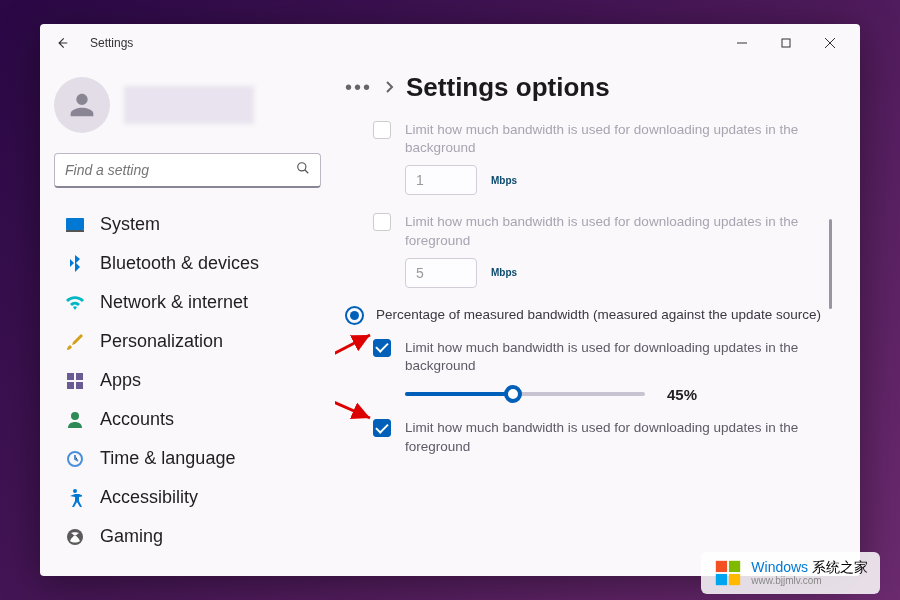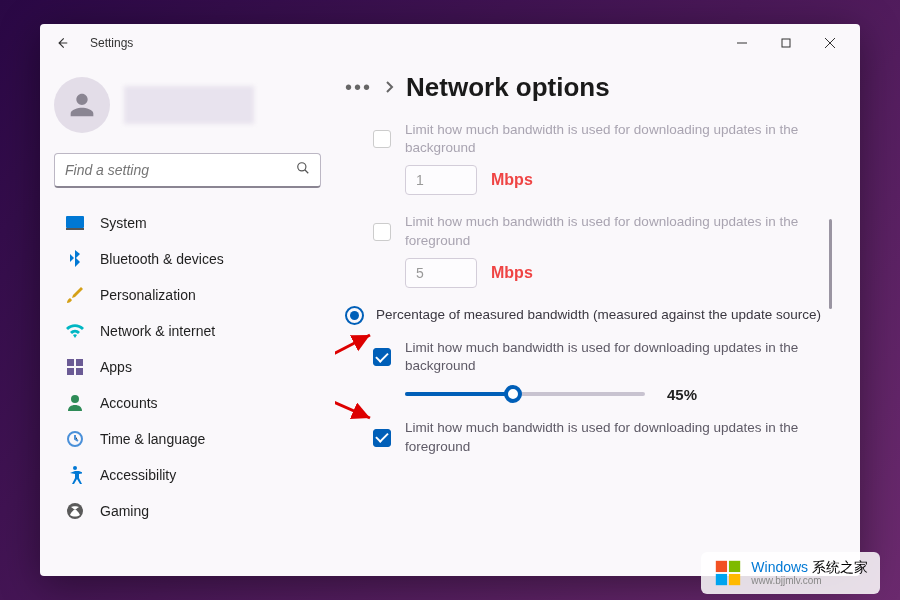"Network options" h1.page-title { text: Network -> Settings }
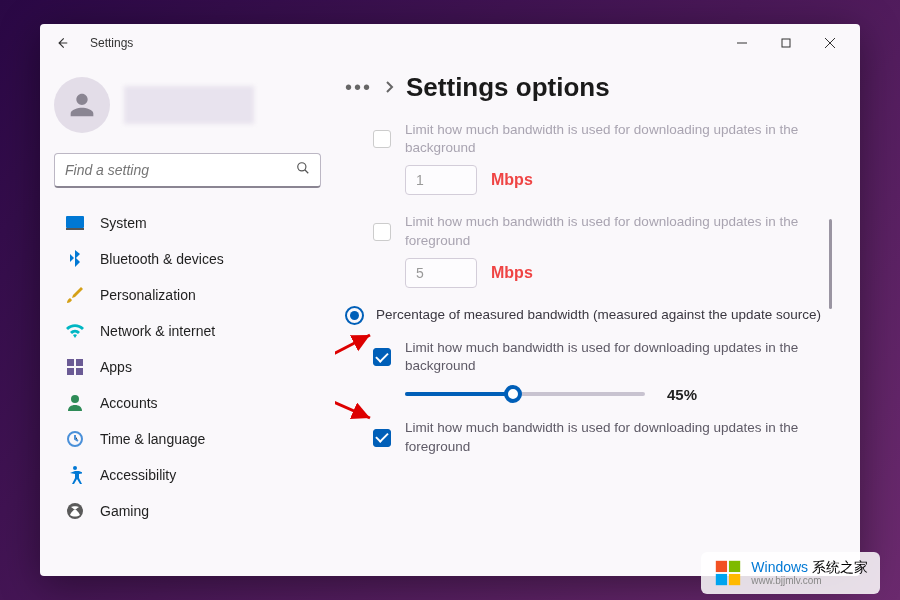"Limit how much bandwidth is" .checkbox-row { align-items: center -> flex-start }
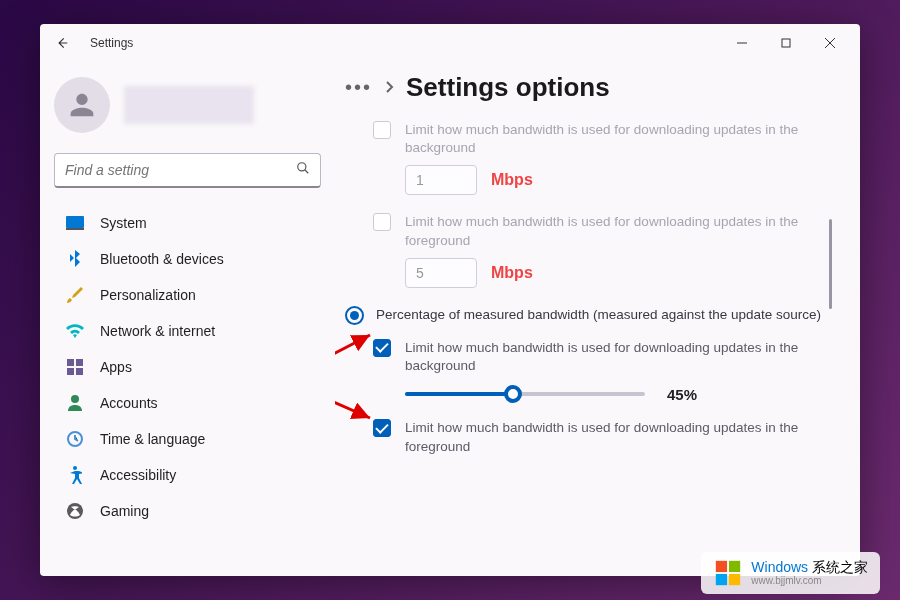"Mbps" .unit { color: #ef4444 -> #0c4a6e; font-size: 16px -> 10px }
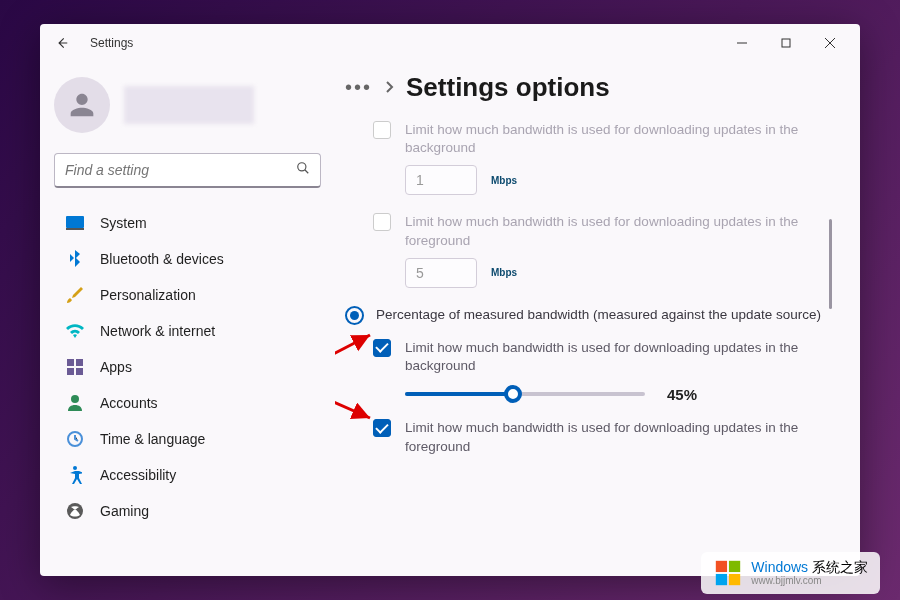"System" .nav-item { font-size: 14px -> 18px }
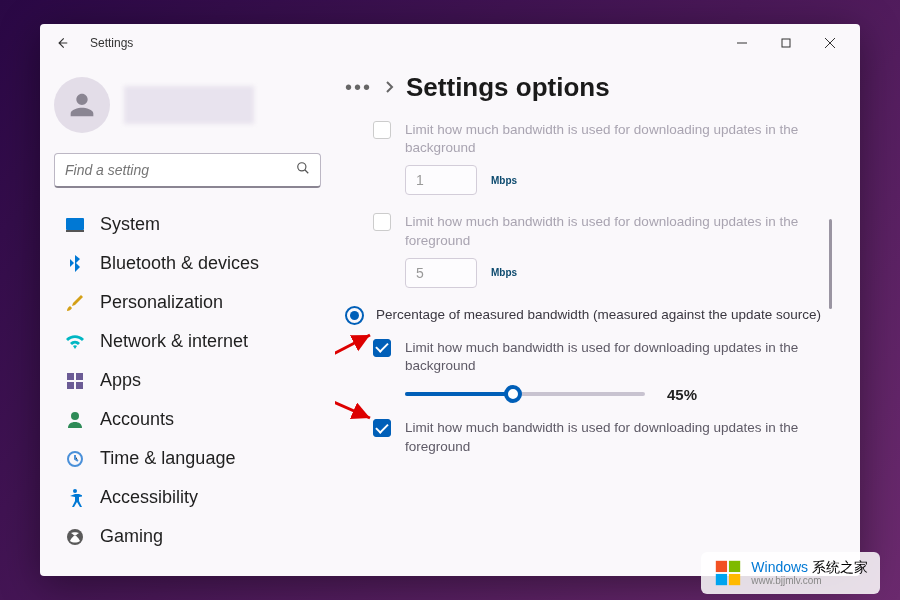"Personalization" div.nav-item { order: before "Network & internet" -> after "Network & internet" }
